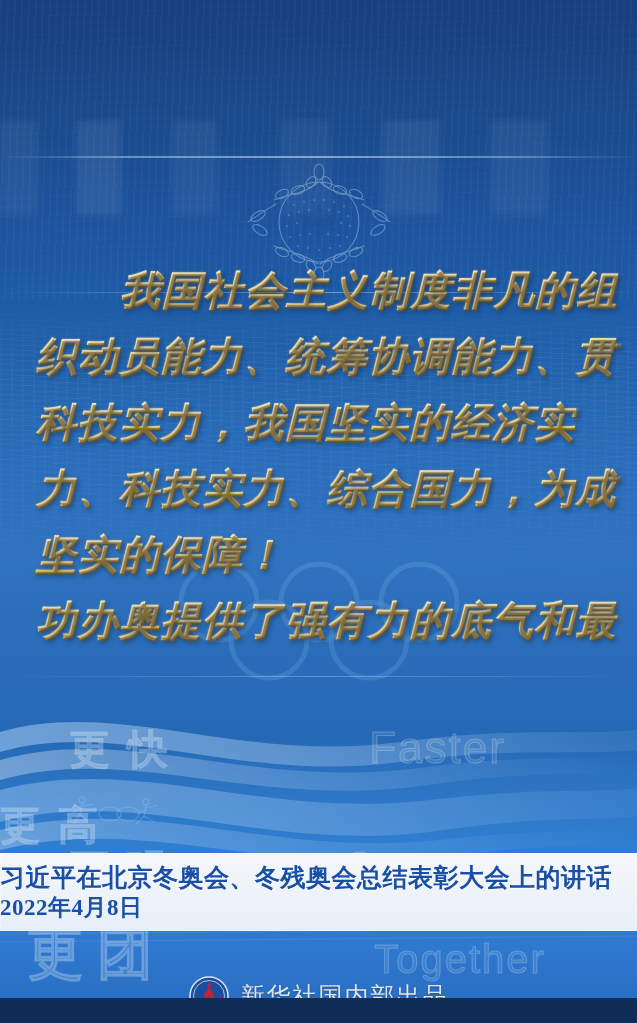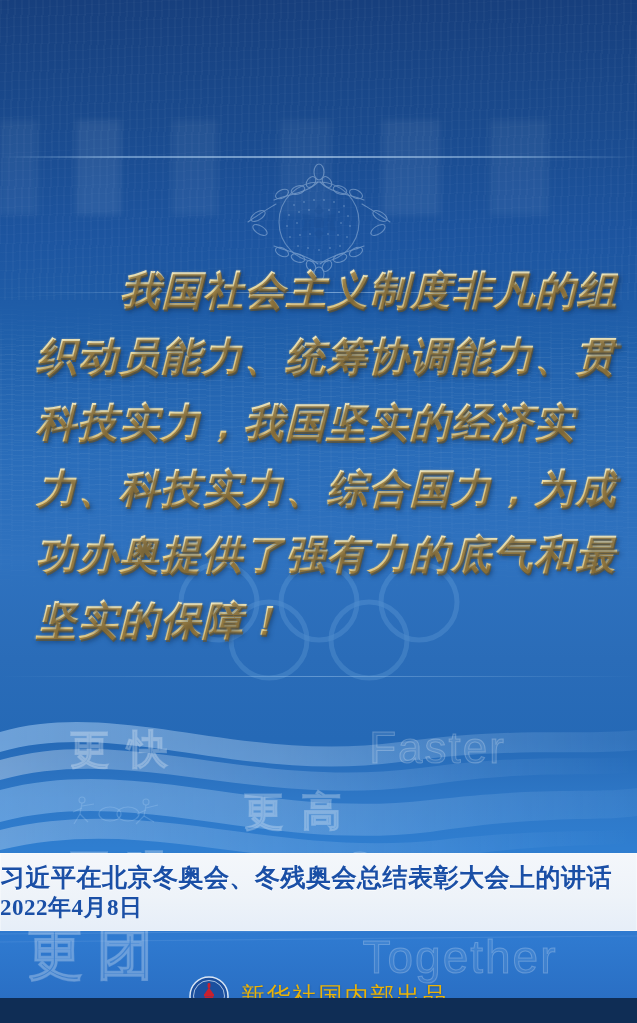"功办奥提供了强有力的底气和最" div.ln { order: before "坚实的保障！" -> after "坚实的保障！" }
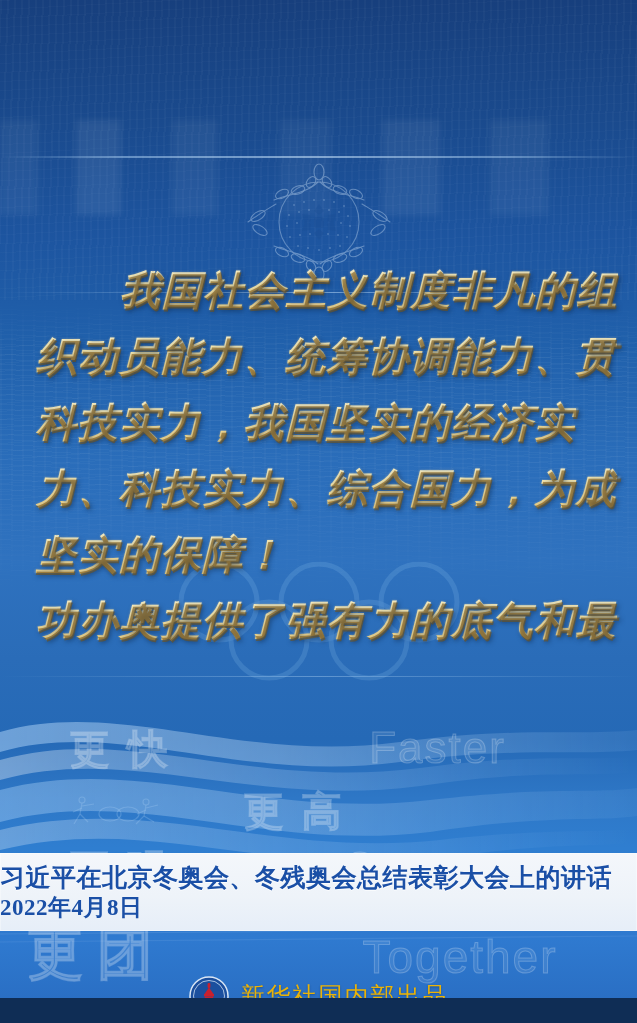"更高" .motto .r2 { flex-direction: none -> column; top: 72px -> 86px }
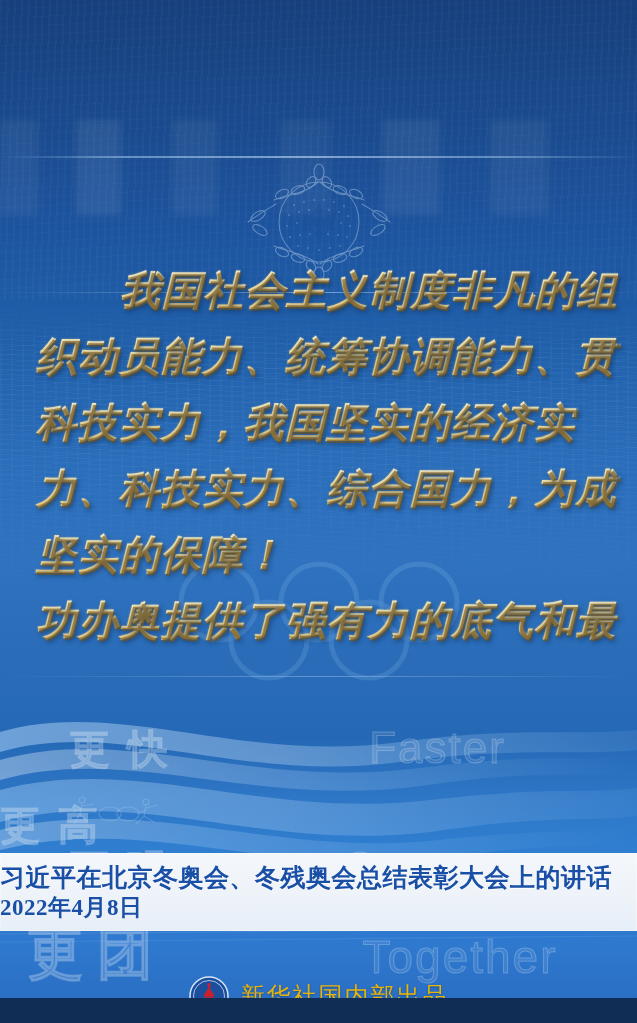"Together" .motto .r4 .en { font-size: 46px -> 40px }
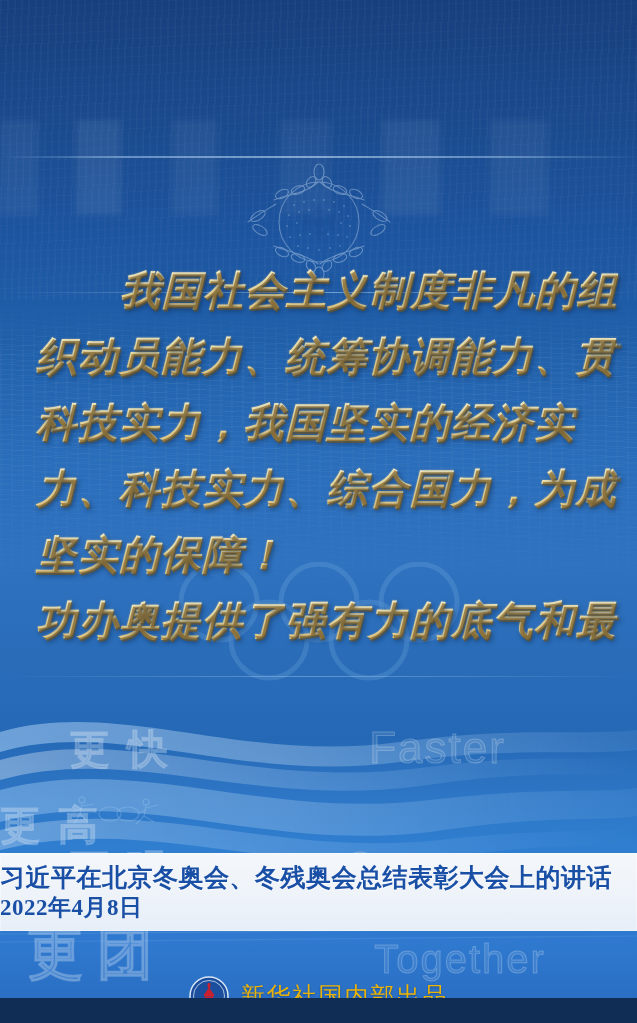"新华社国内部出品" .footer .brand { color: #eab308 -> #e5e5e5 }
